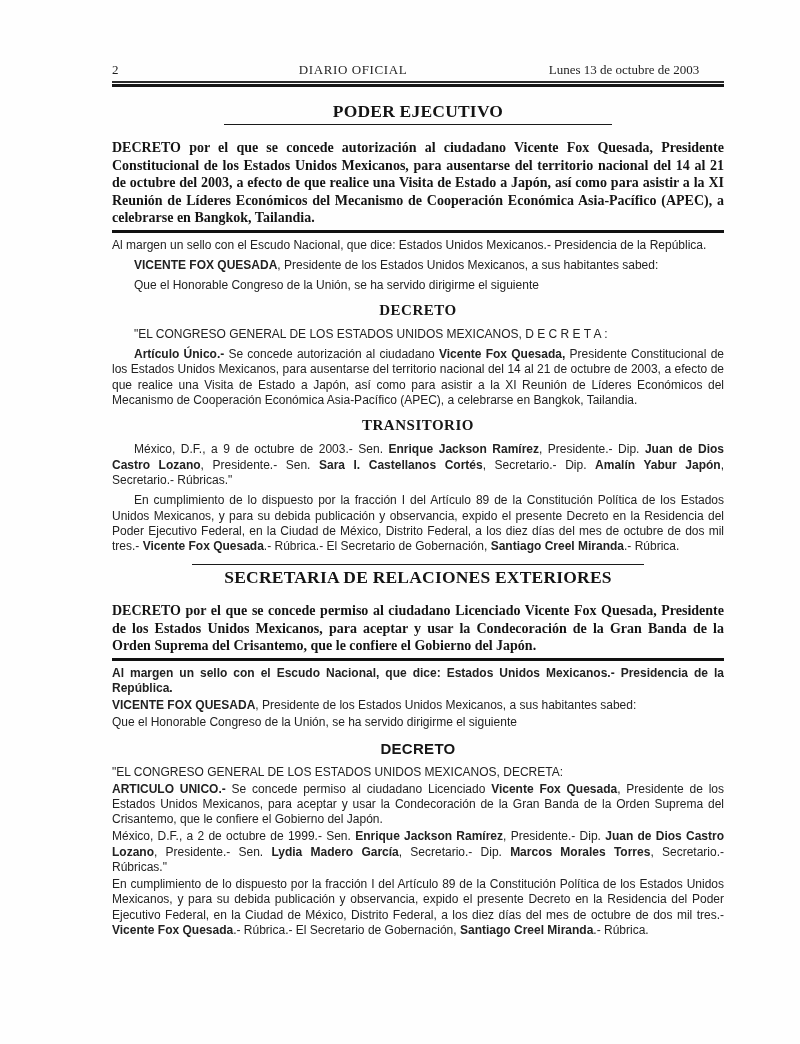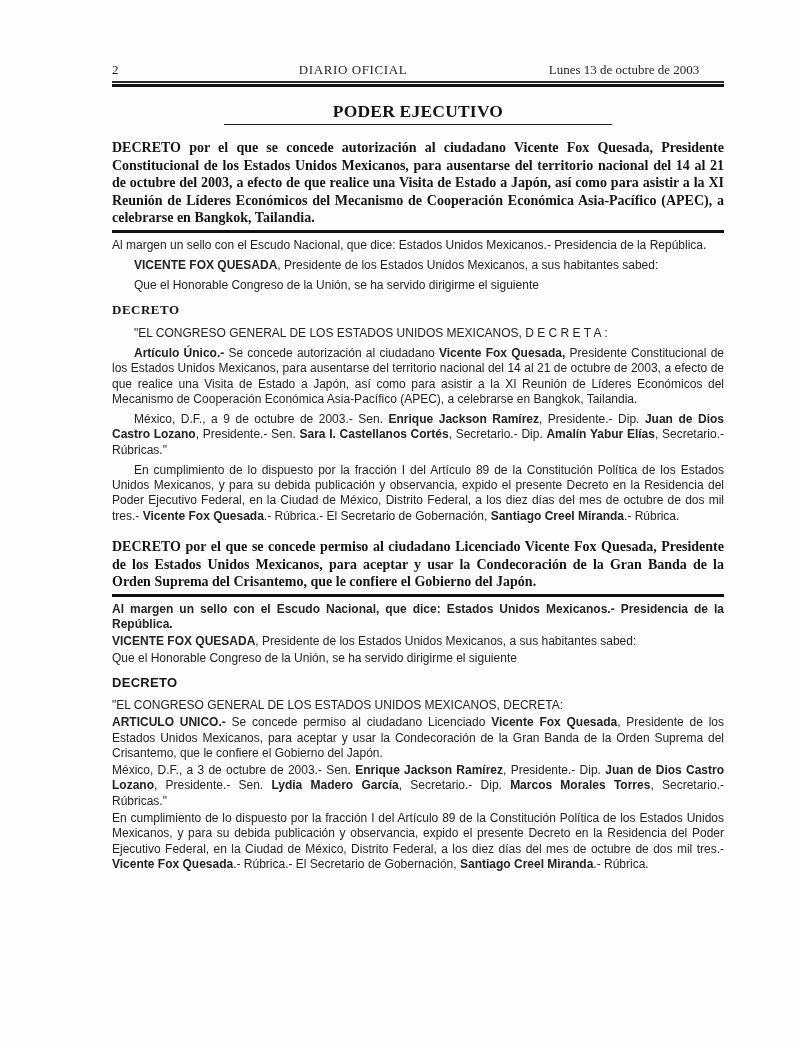"DECRETO" .chead { font-size: 13px -> 15px; text-align: none -> center }
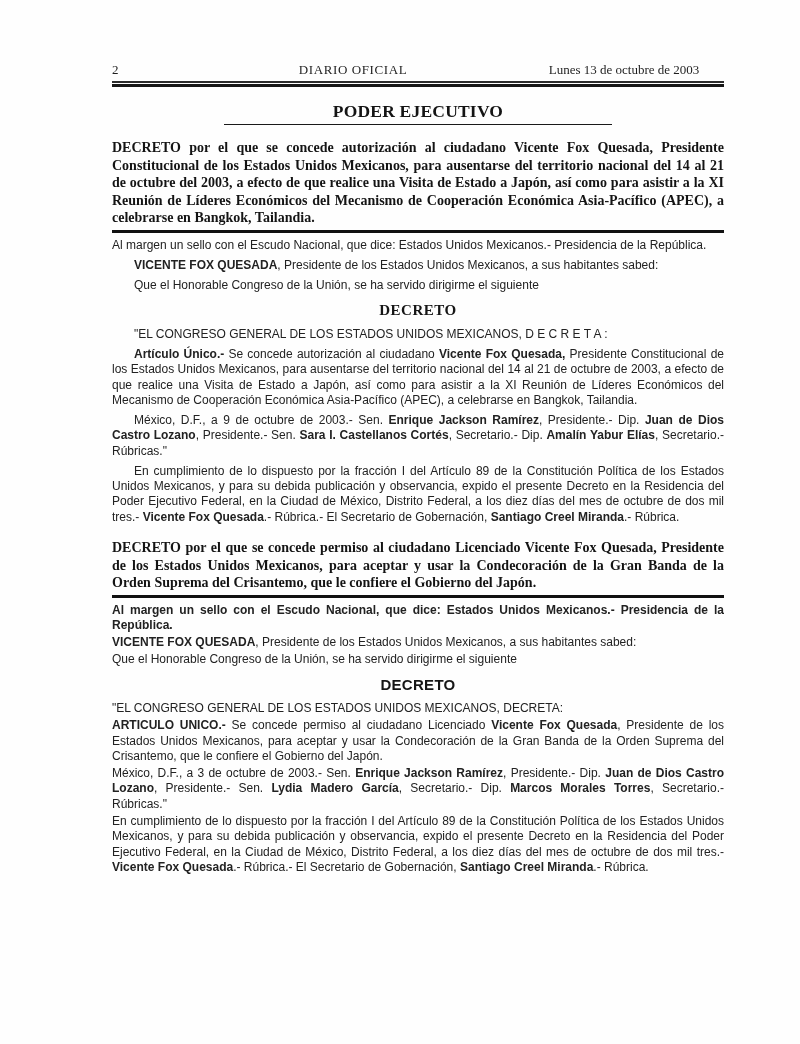"TRANSITORIO" p.chead { html: none -> <p>TRANSITORIO</p> }
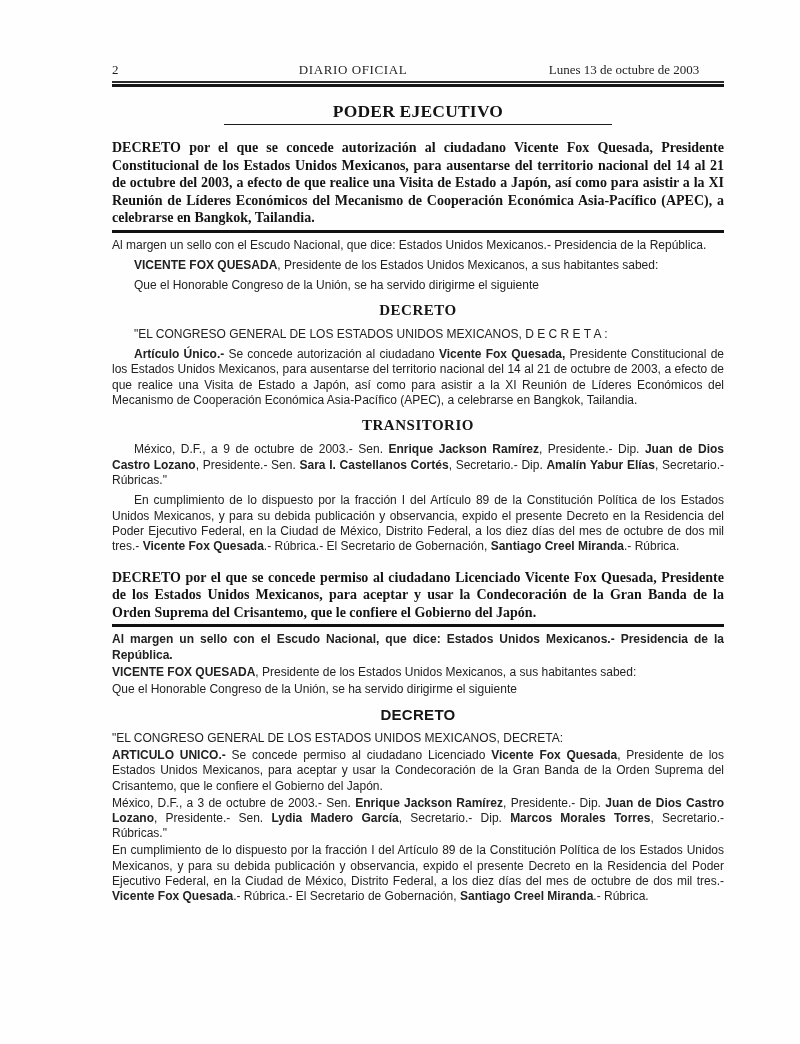"Amalín Yabur Elías" b { text: Elías -> Japón }
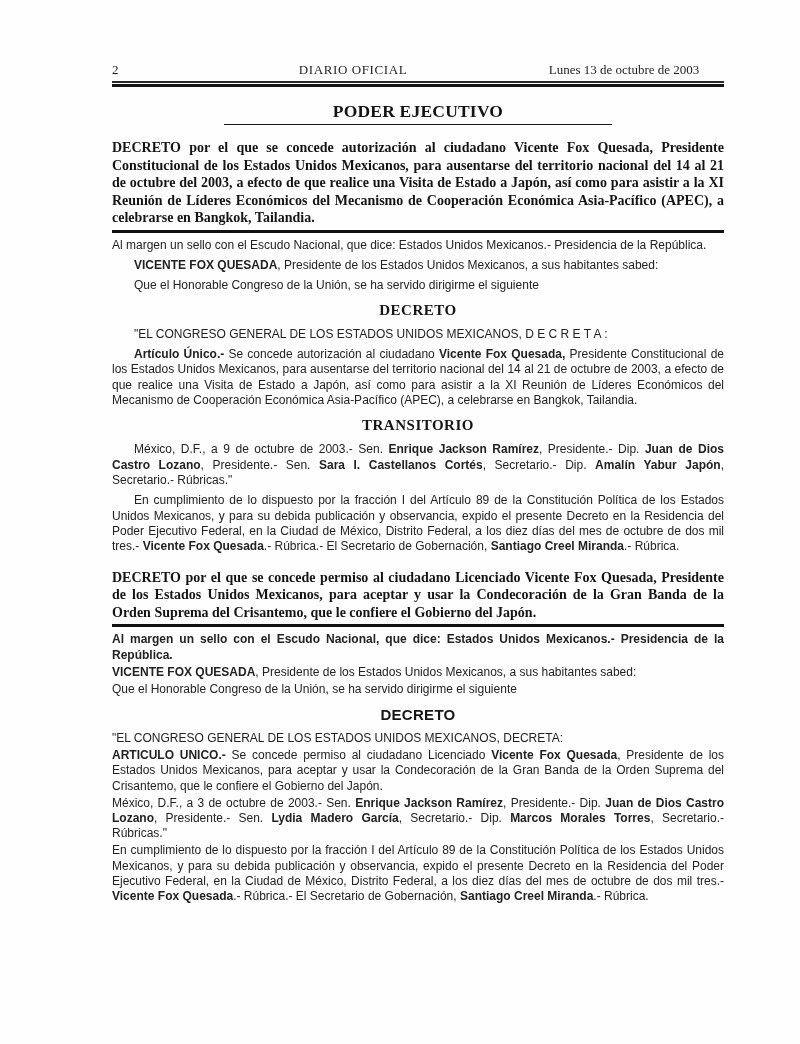"SECRETARIA DE RELACIONES EXTERIORES" div.sec-head2 { html: none -> <div> <div></div> <div>SECRETARIA DE RELACIONES EXTERIORES</div> </div> }
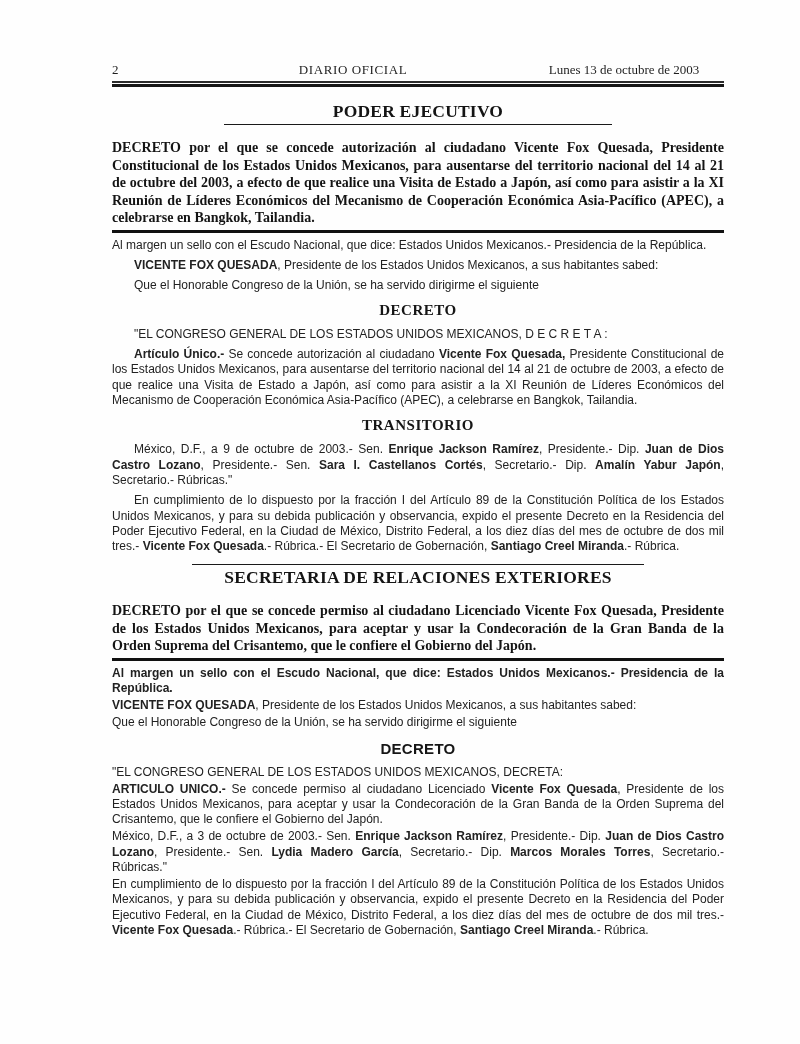"México, D.F., a 3 de" span { text: 3 de octubre de 2003.- -> 2 de octubre de 1999.- }
